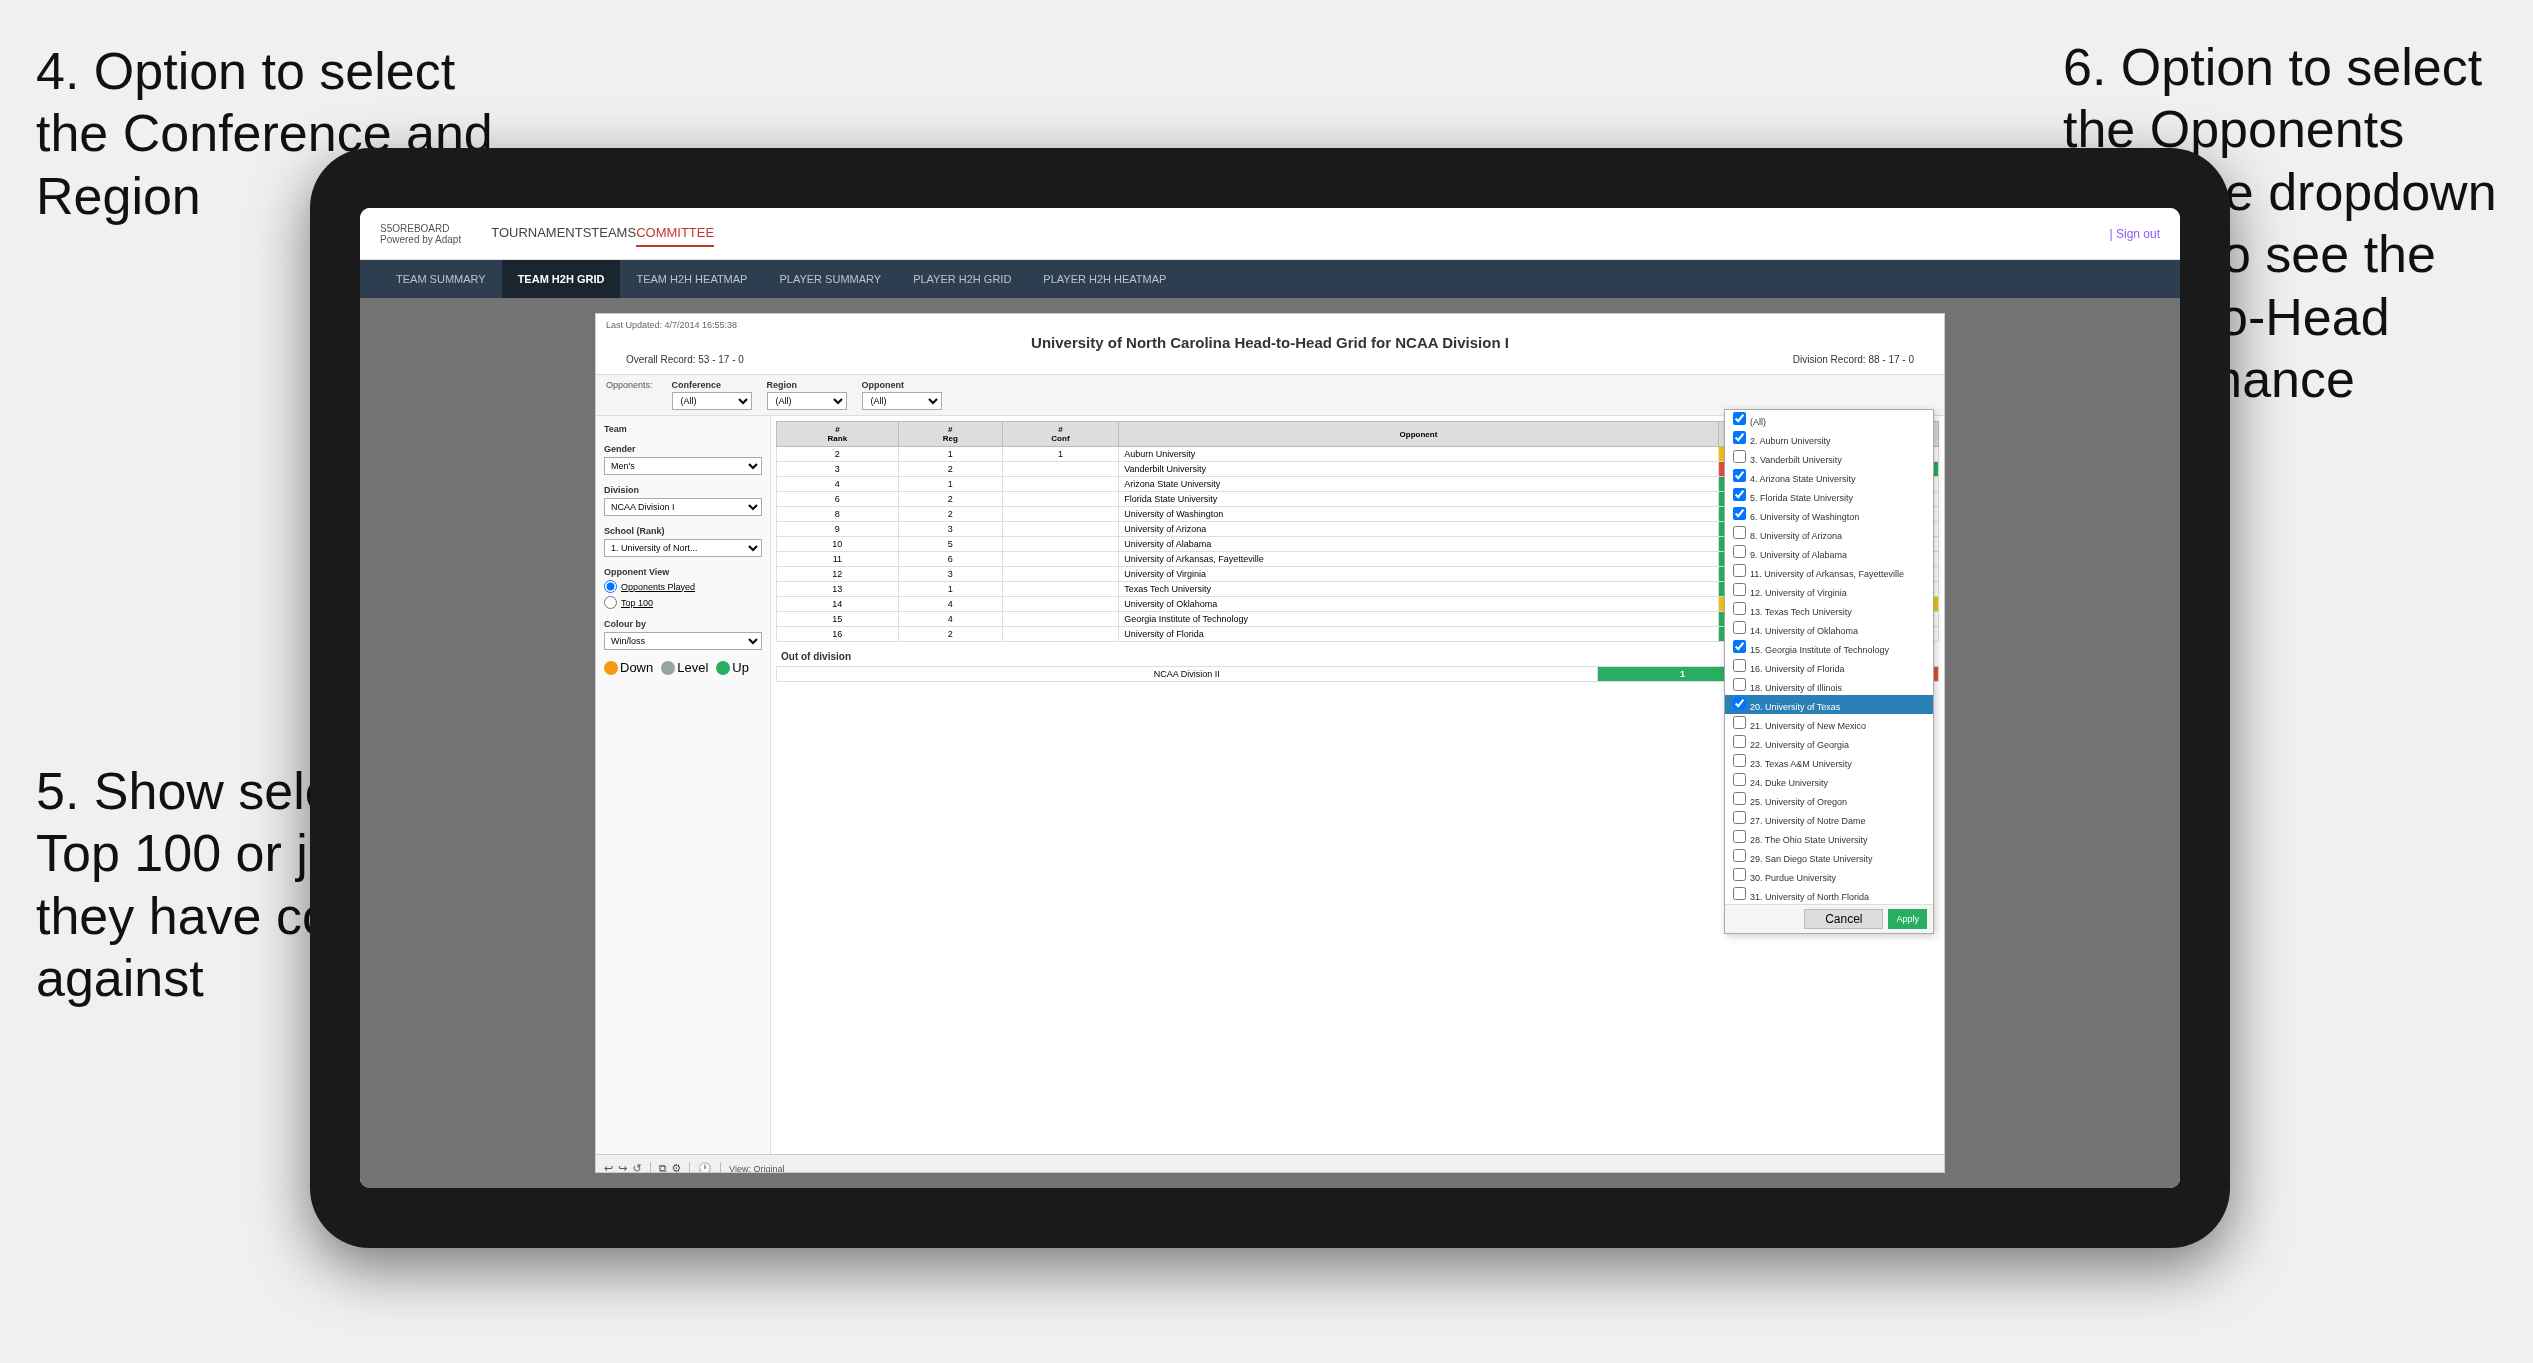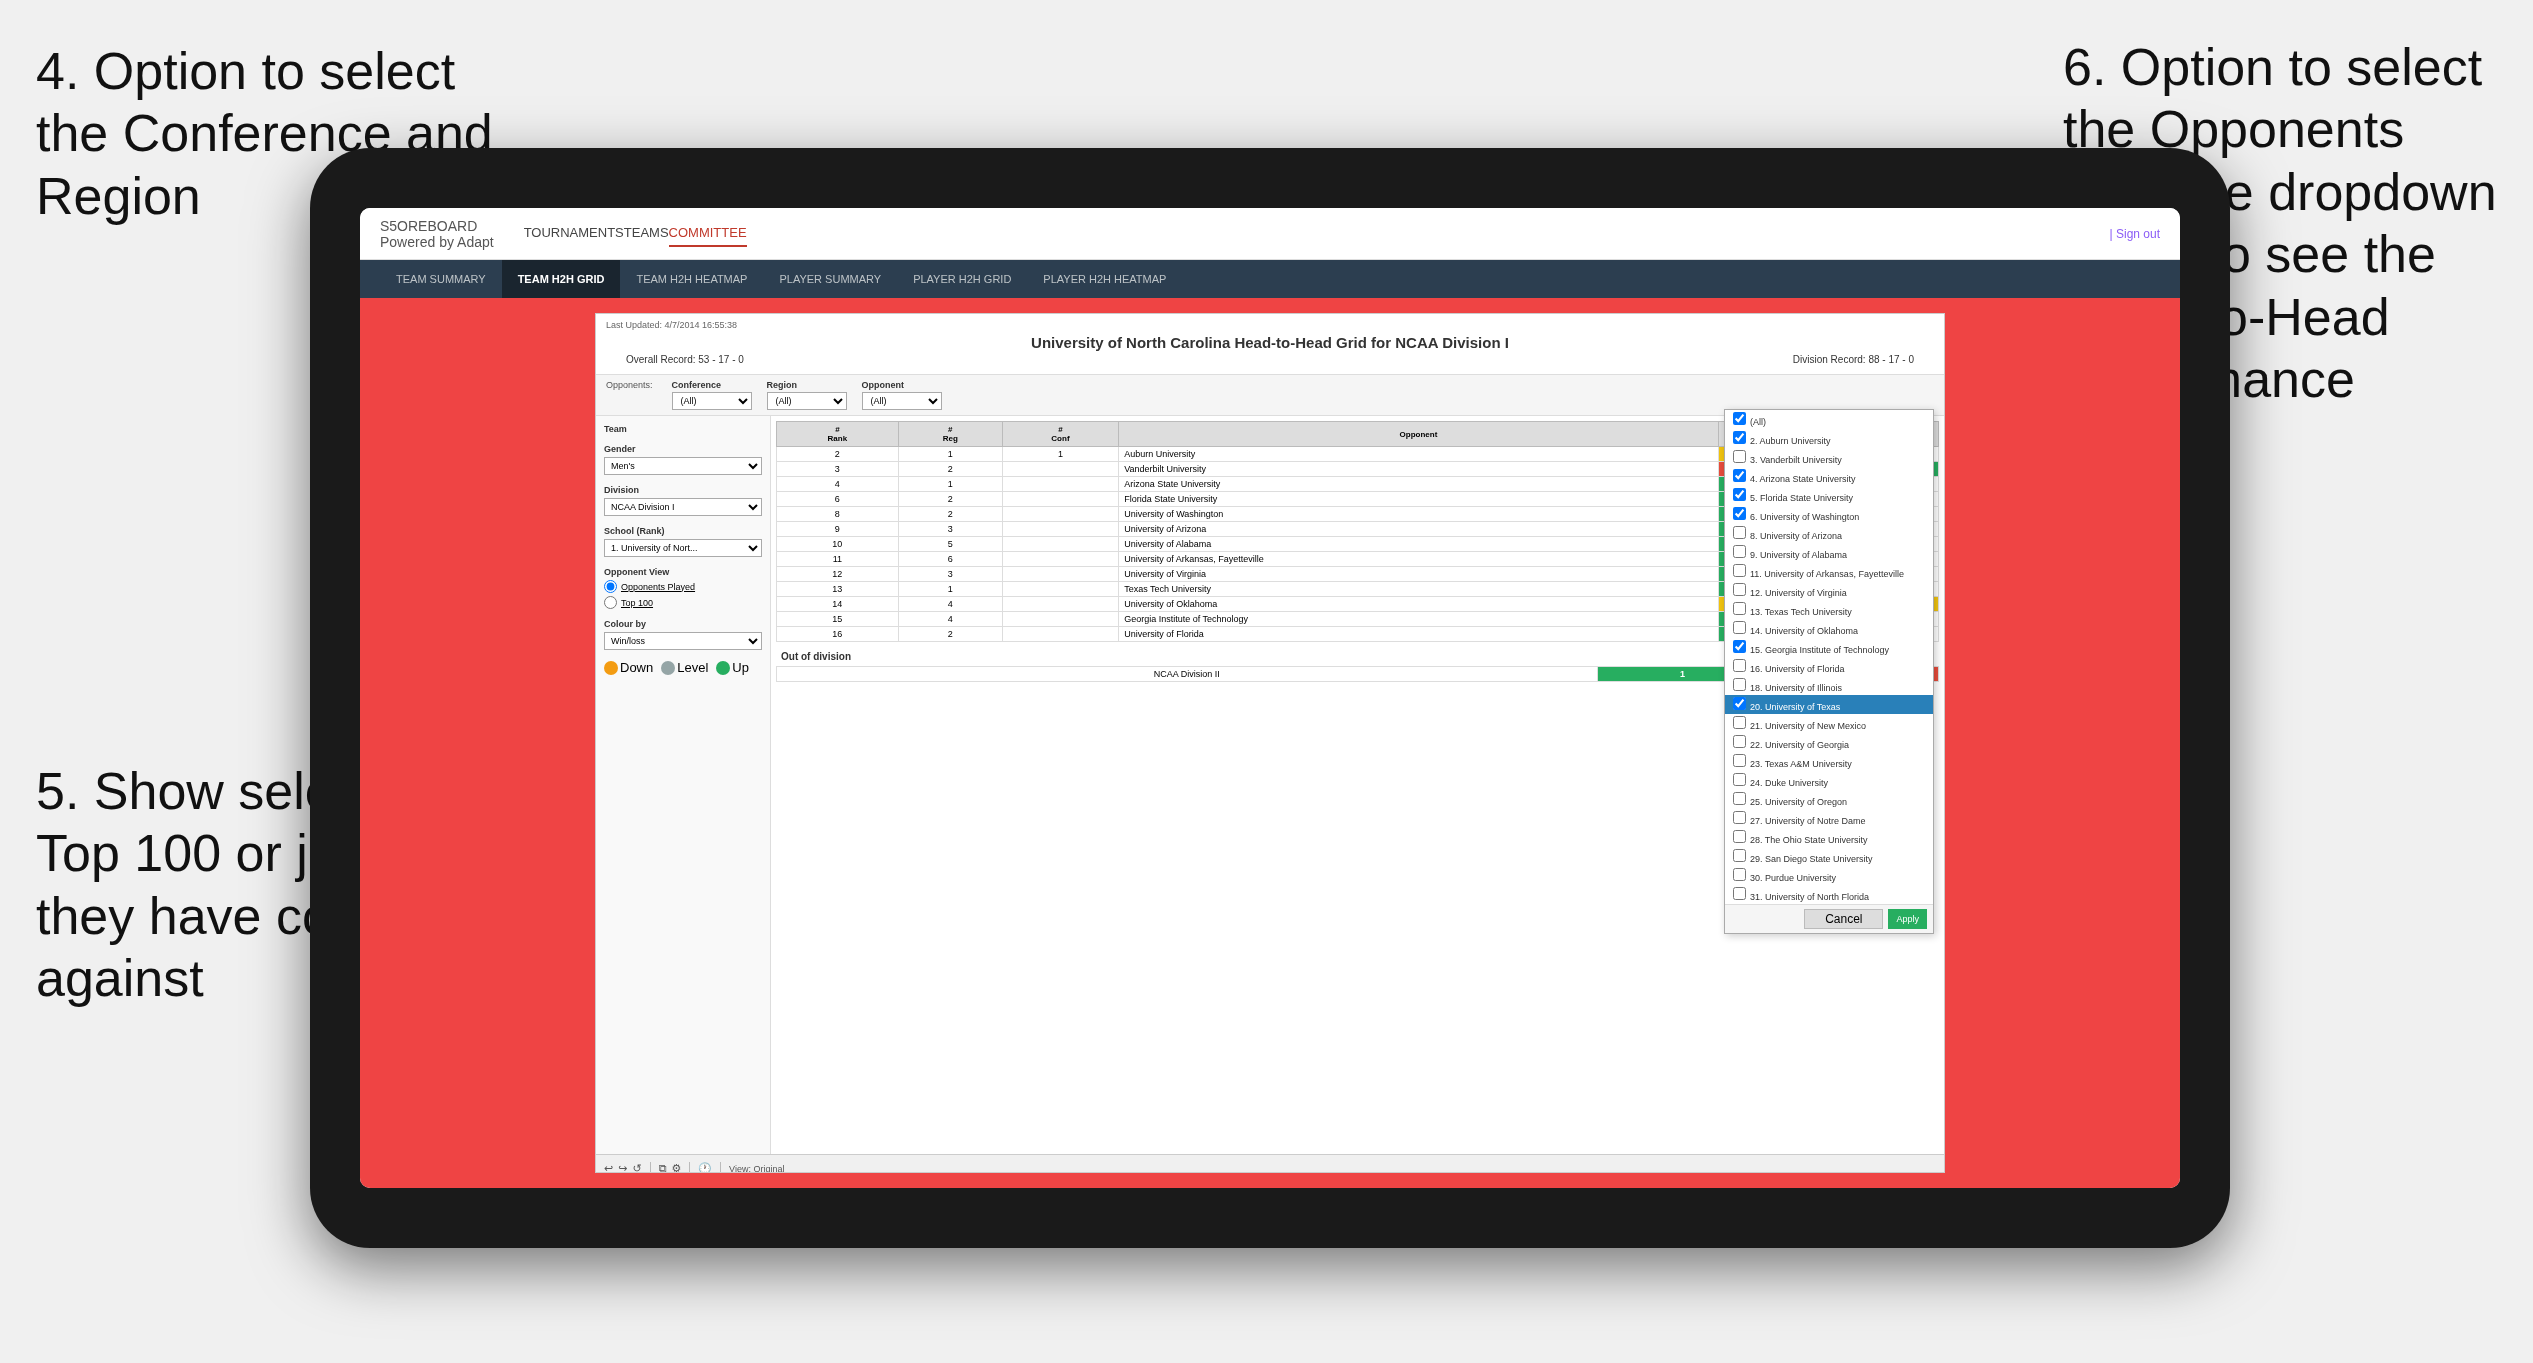"S5OREBOARD" .logo span { font-size: 14px -> 10px }
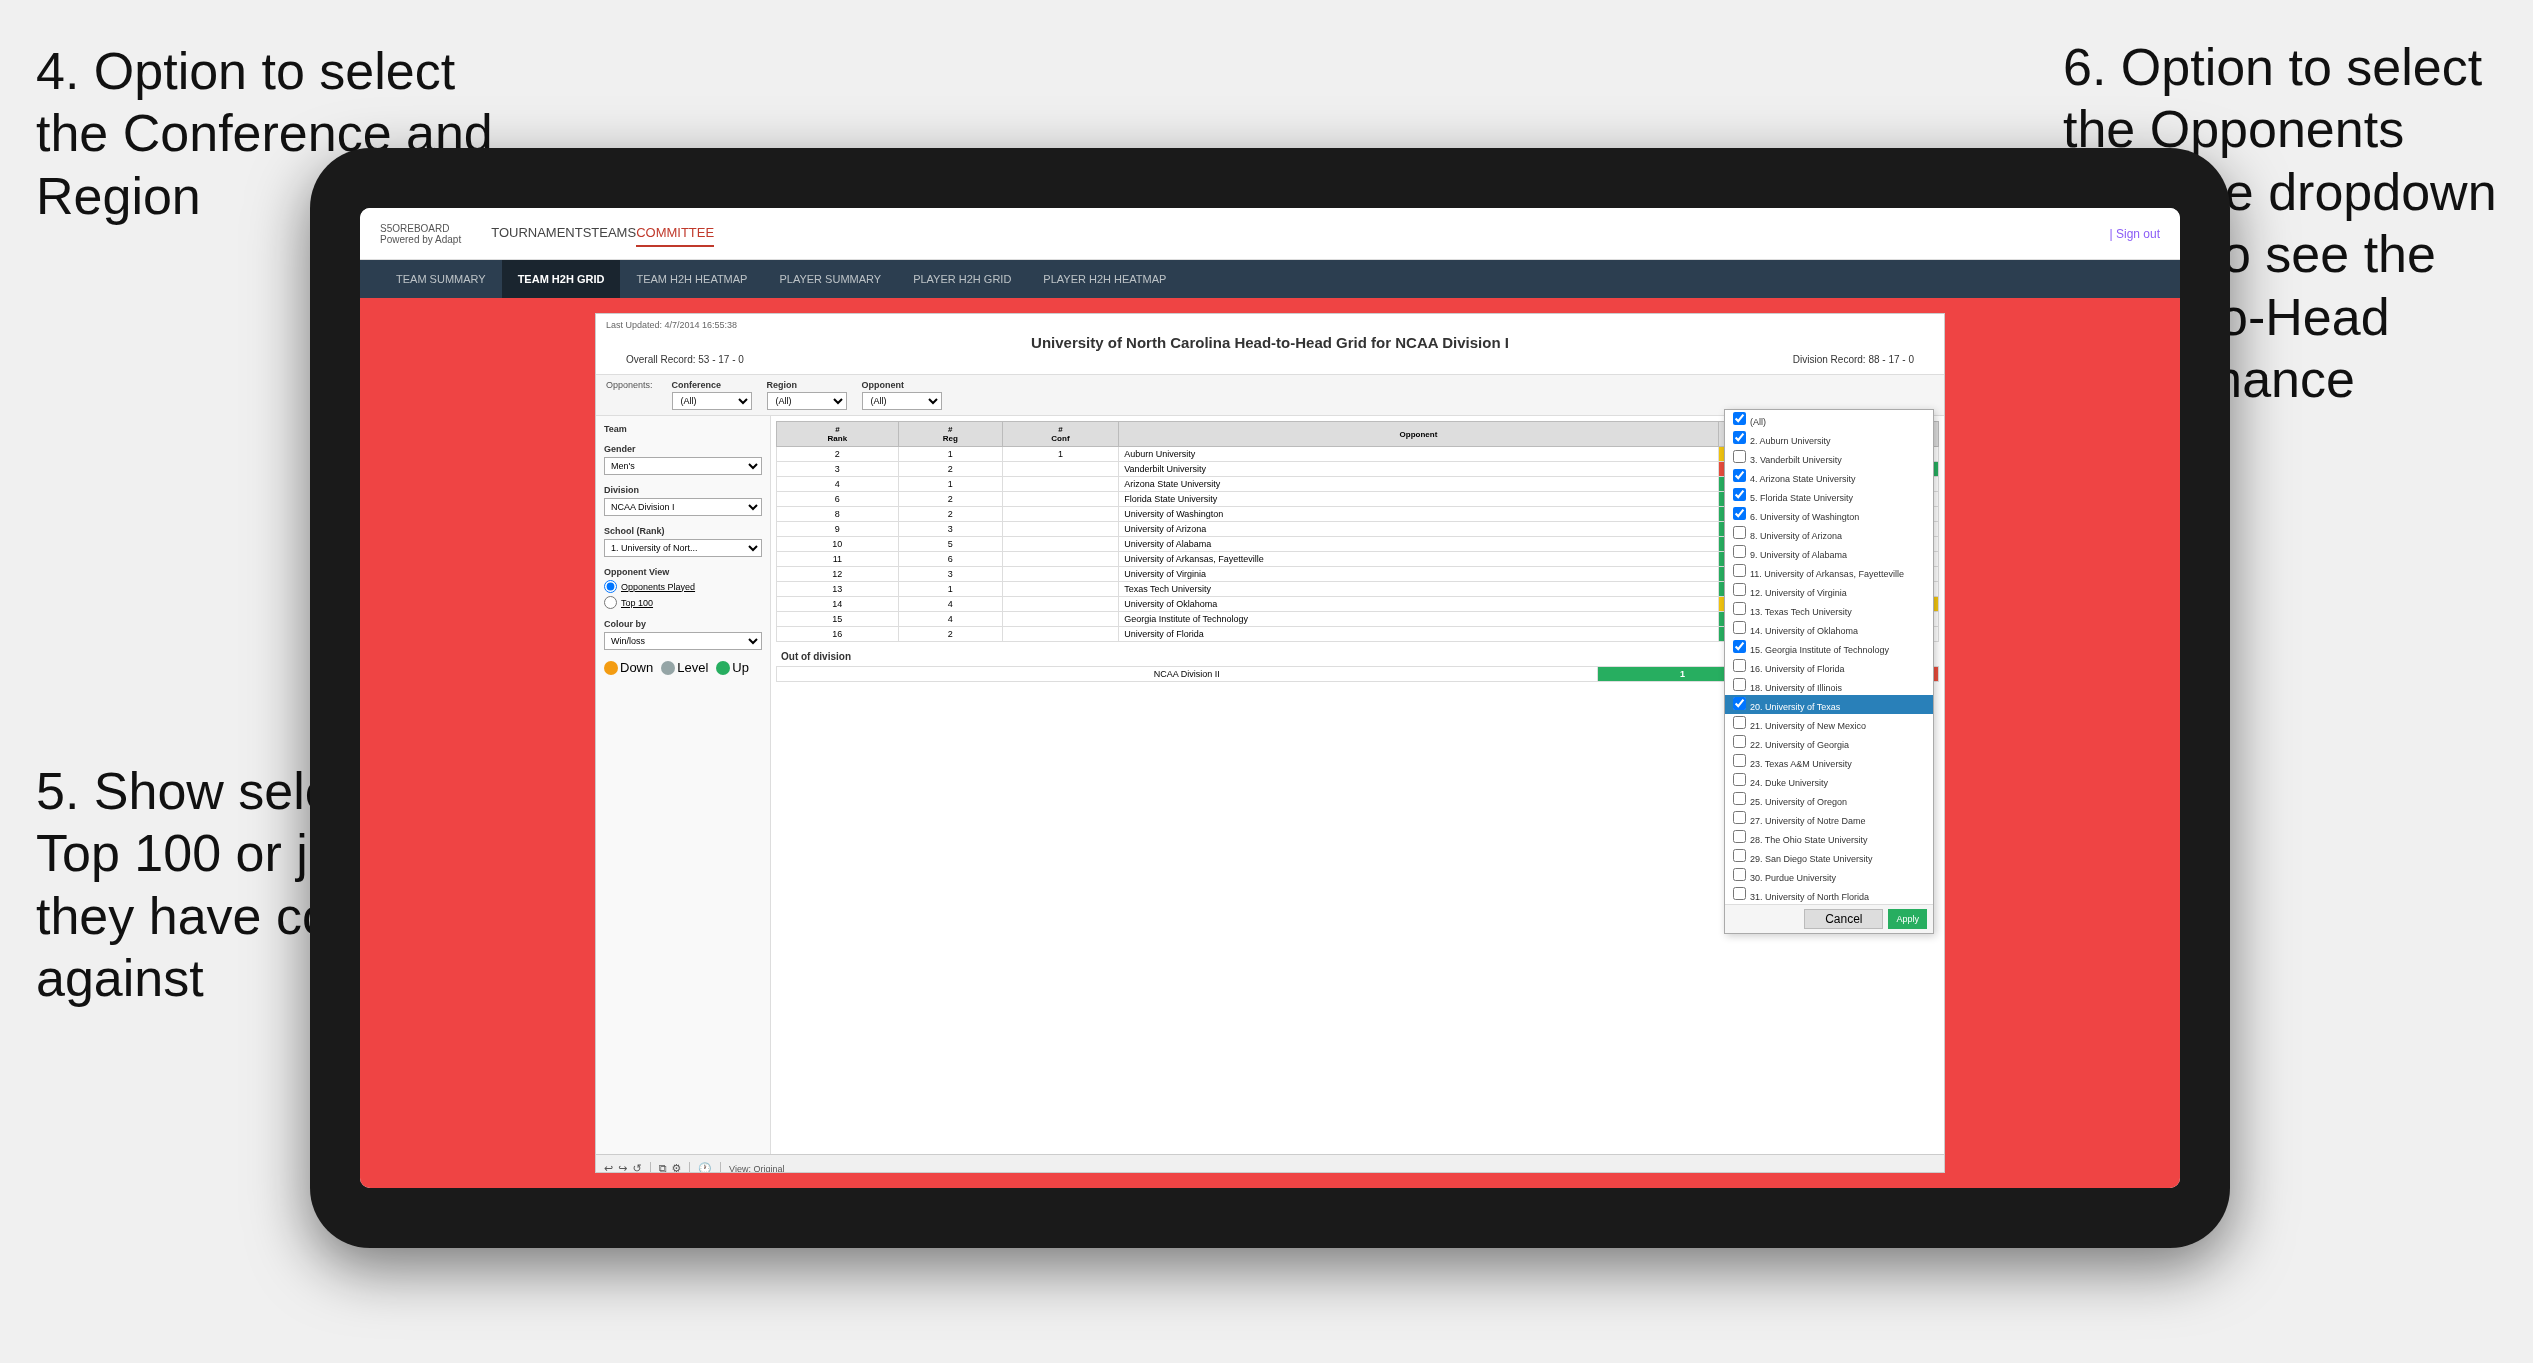"Last Updated: 4/7/2014 16:55:38" .main-content { background: #ef4444 -> #737373 }
